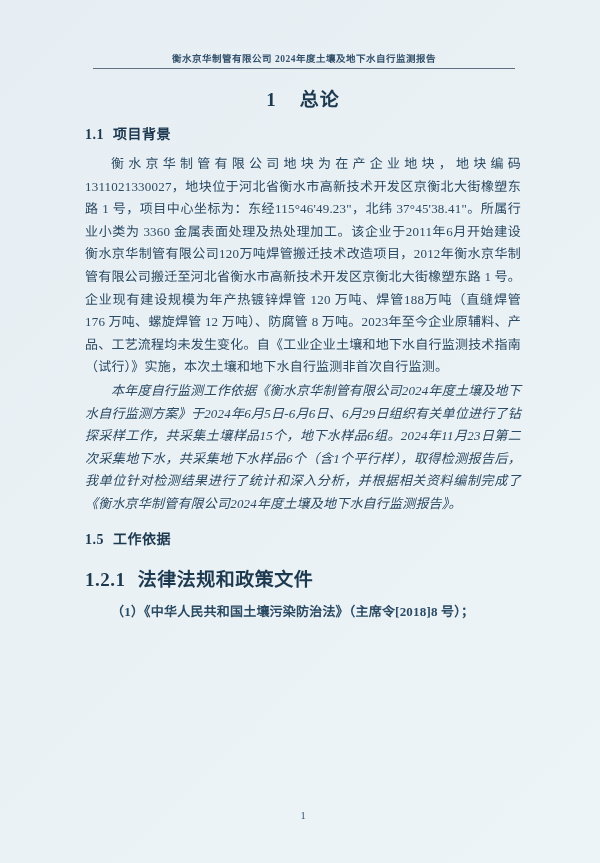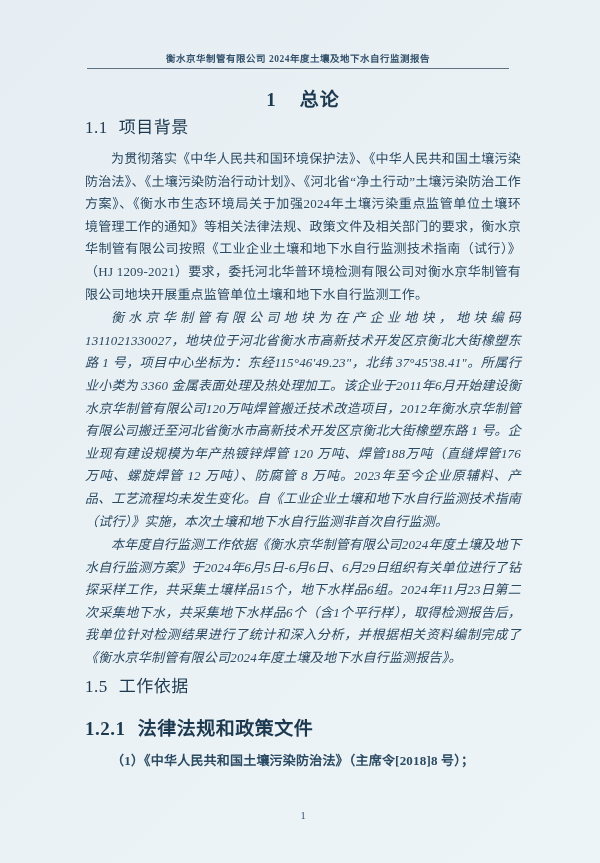"衡水京华制管有限公司 2024年度土壤及地下水自行监测报告" .page-header { left: 87px -> 93px }
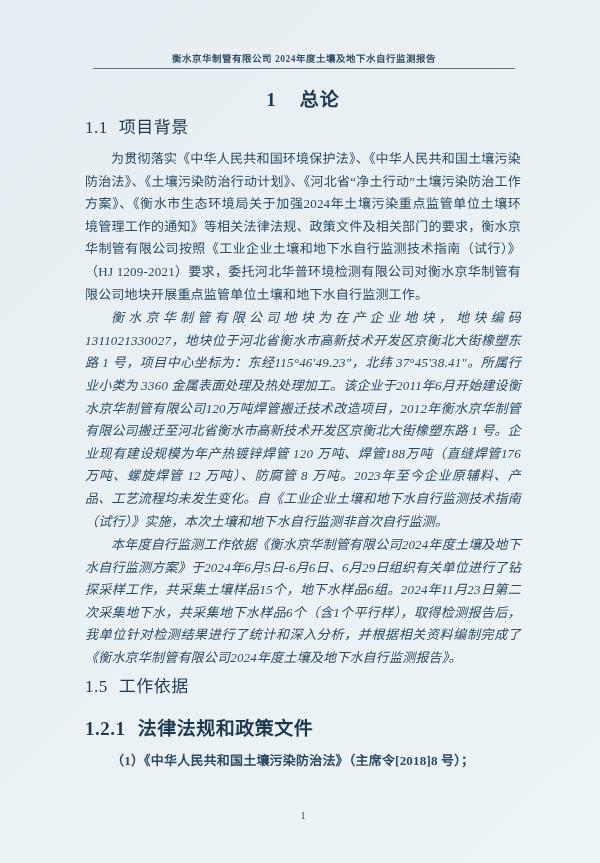"1.1 项目背景" h2.section-heading { font-size: 17px -> 14px; font-weight: normal -> bold; margin-top: 2px -> 12px }
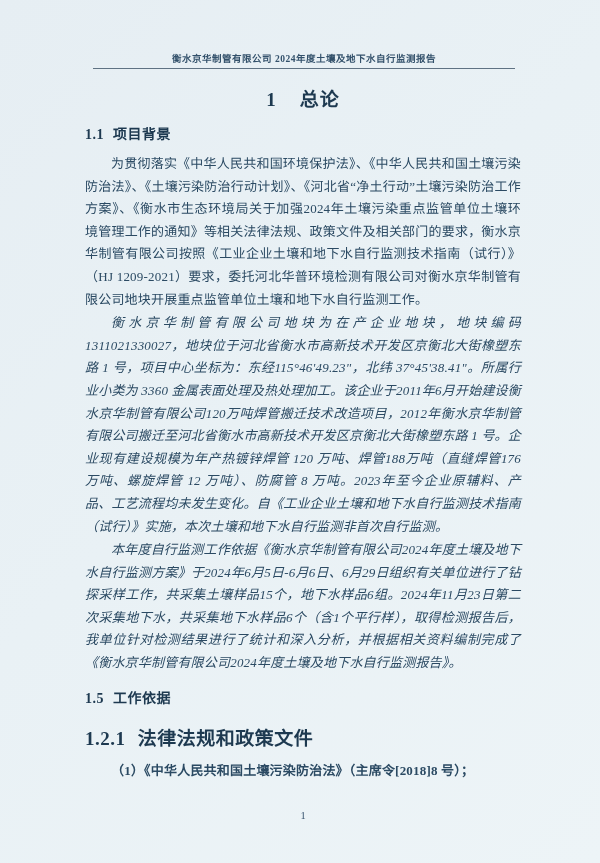"为贯彻落实《中华人民共和国环境保护法》、《中华人民共和国土壤污染防治法》、《土壤" p.body-para { html: <p>为贯彻落实《中华人民共和国环境保护法》、《中华人民共和国土壤污染防治法》、《土壤污染防治行动计划》、《河北省“净土行动”土壤污染防治工作方案》、《衡水市生态环境局关于加强2024年土壤污染重点监管单位土壤环境管理工作的通知》等相关法律法规、政策文件及相关部门的要求，衡水京华制管有限公司按照《工业企业土壤和地下水自行监测技术指南（试行）》（HJ 1209-2021）要求，委托河北华普环境检测有限公司对衡水京华制管有限公司地块开展重点监管单位土壤和地下水自行监测工作。</p> -> none }
